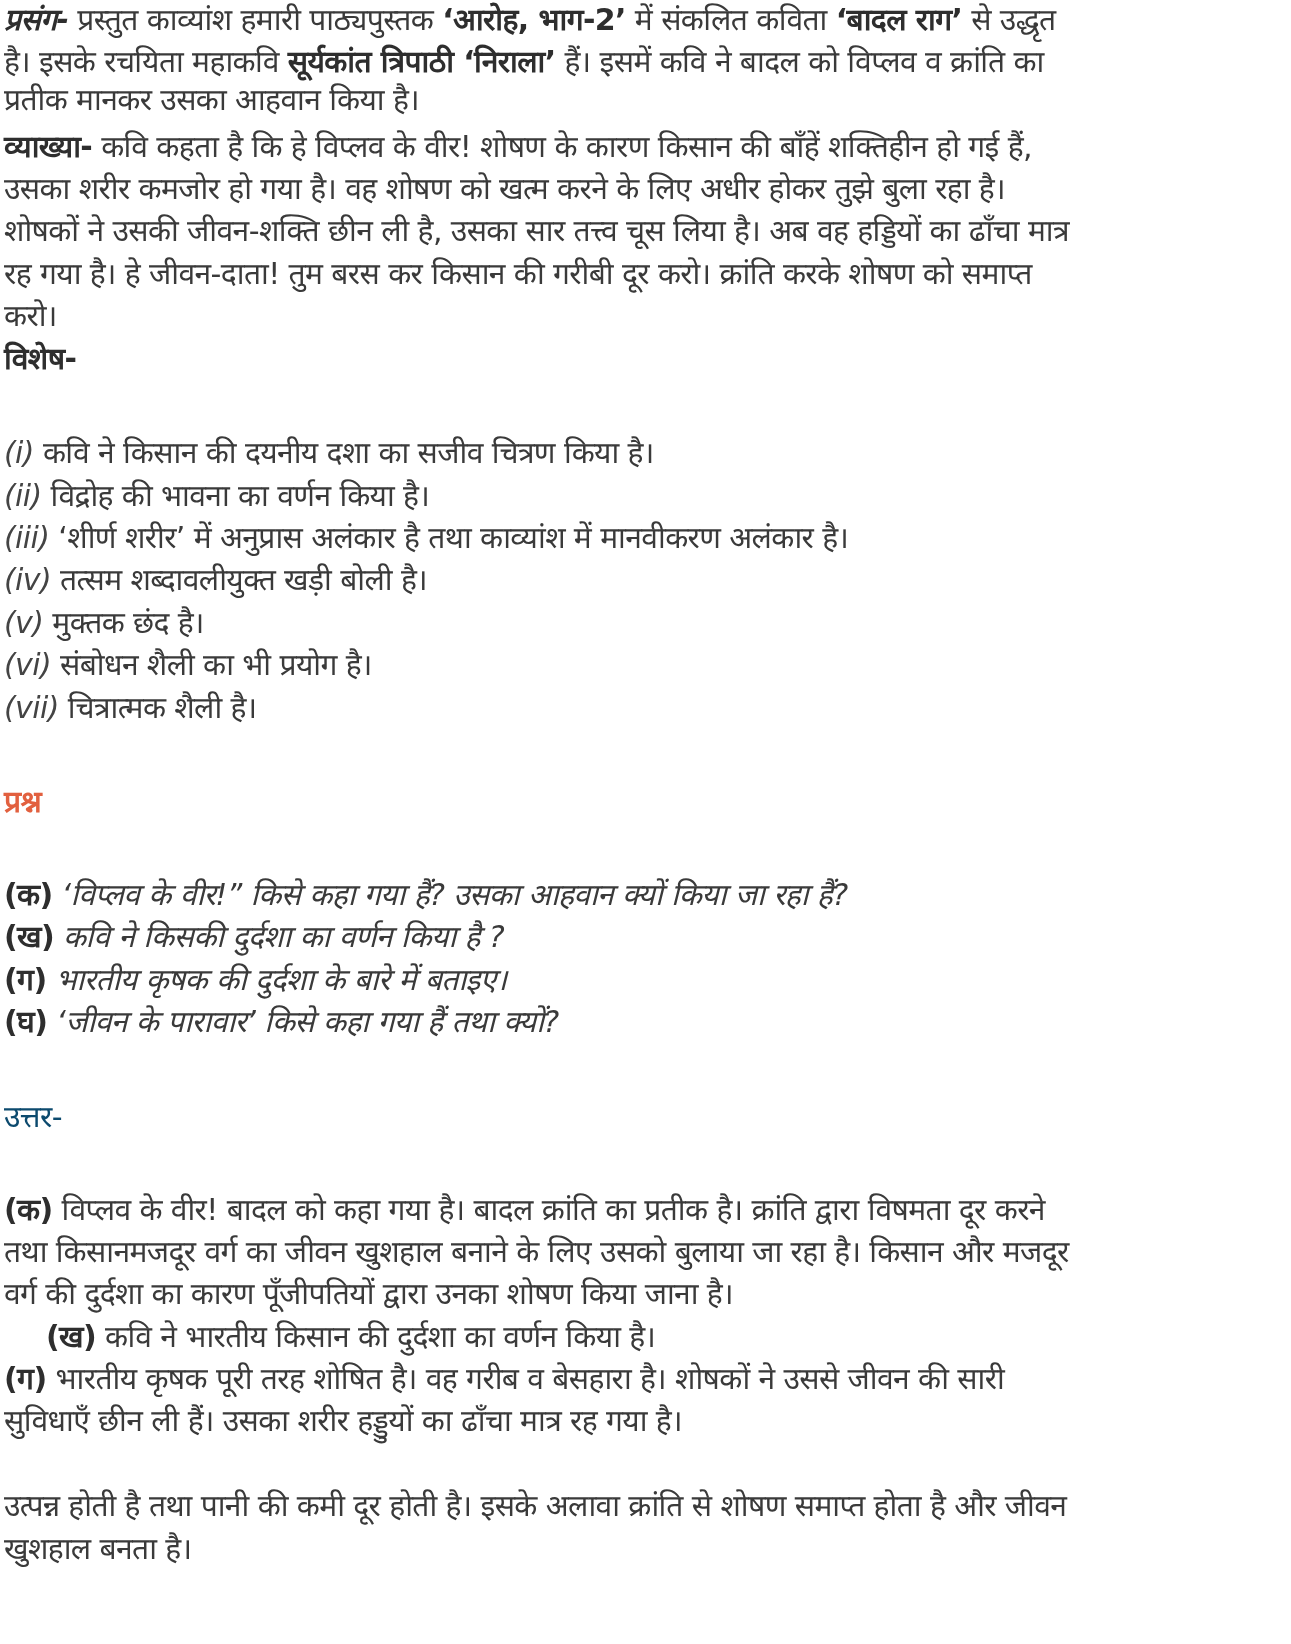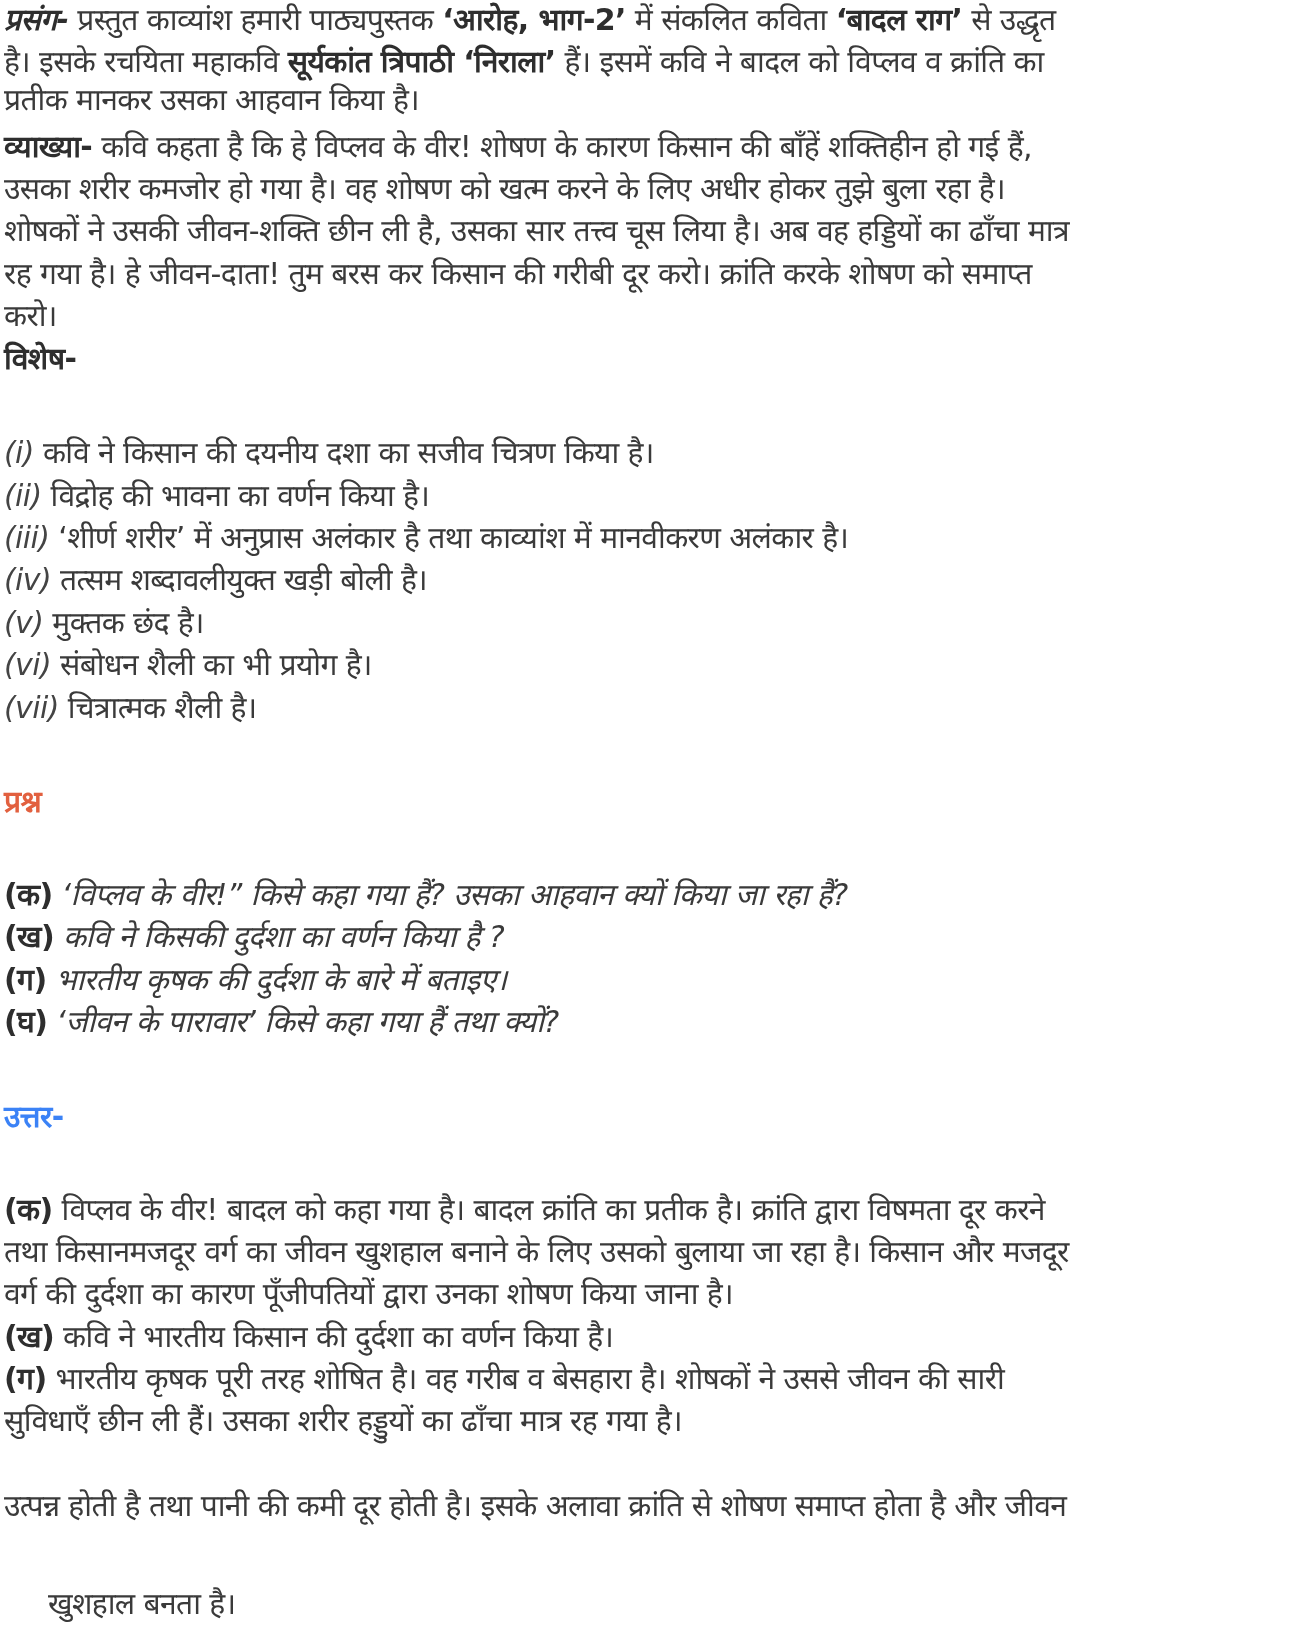"उत्तर-" .heading-green { color: #3b82f6 -> #0c4a6e; font-weight: bold -> normal }
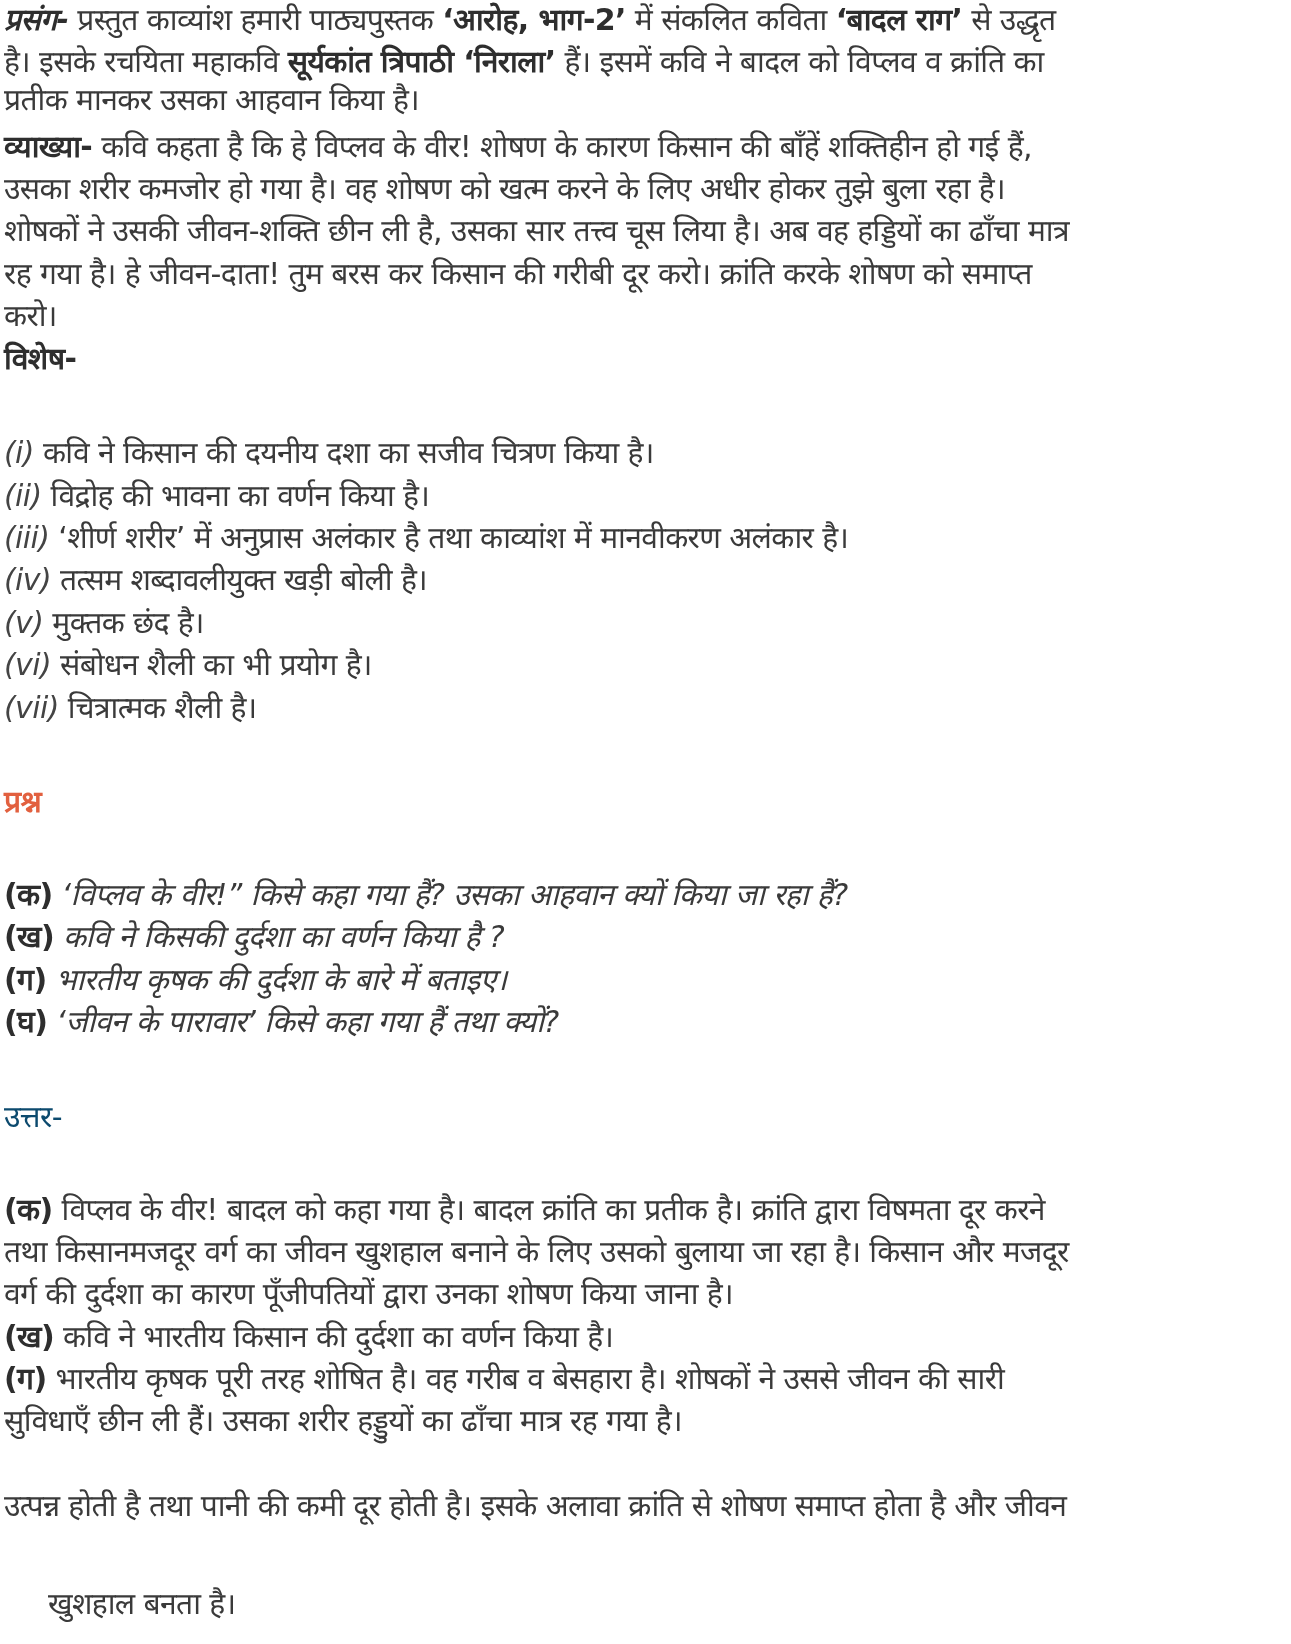"(ख) कवि ने भारतीय किसान" div.line { margin-left: none -> 42px }
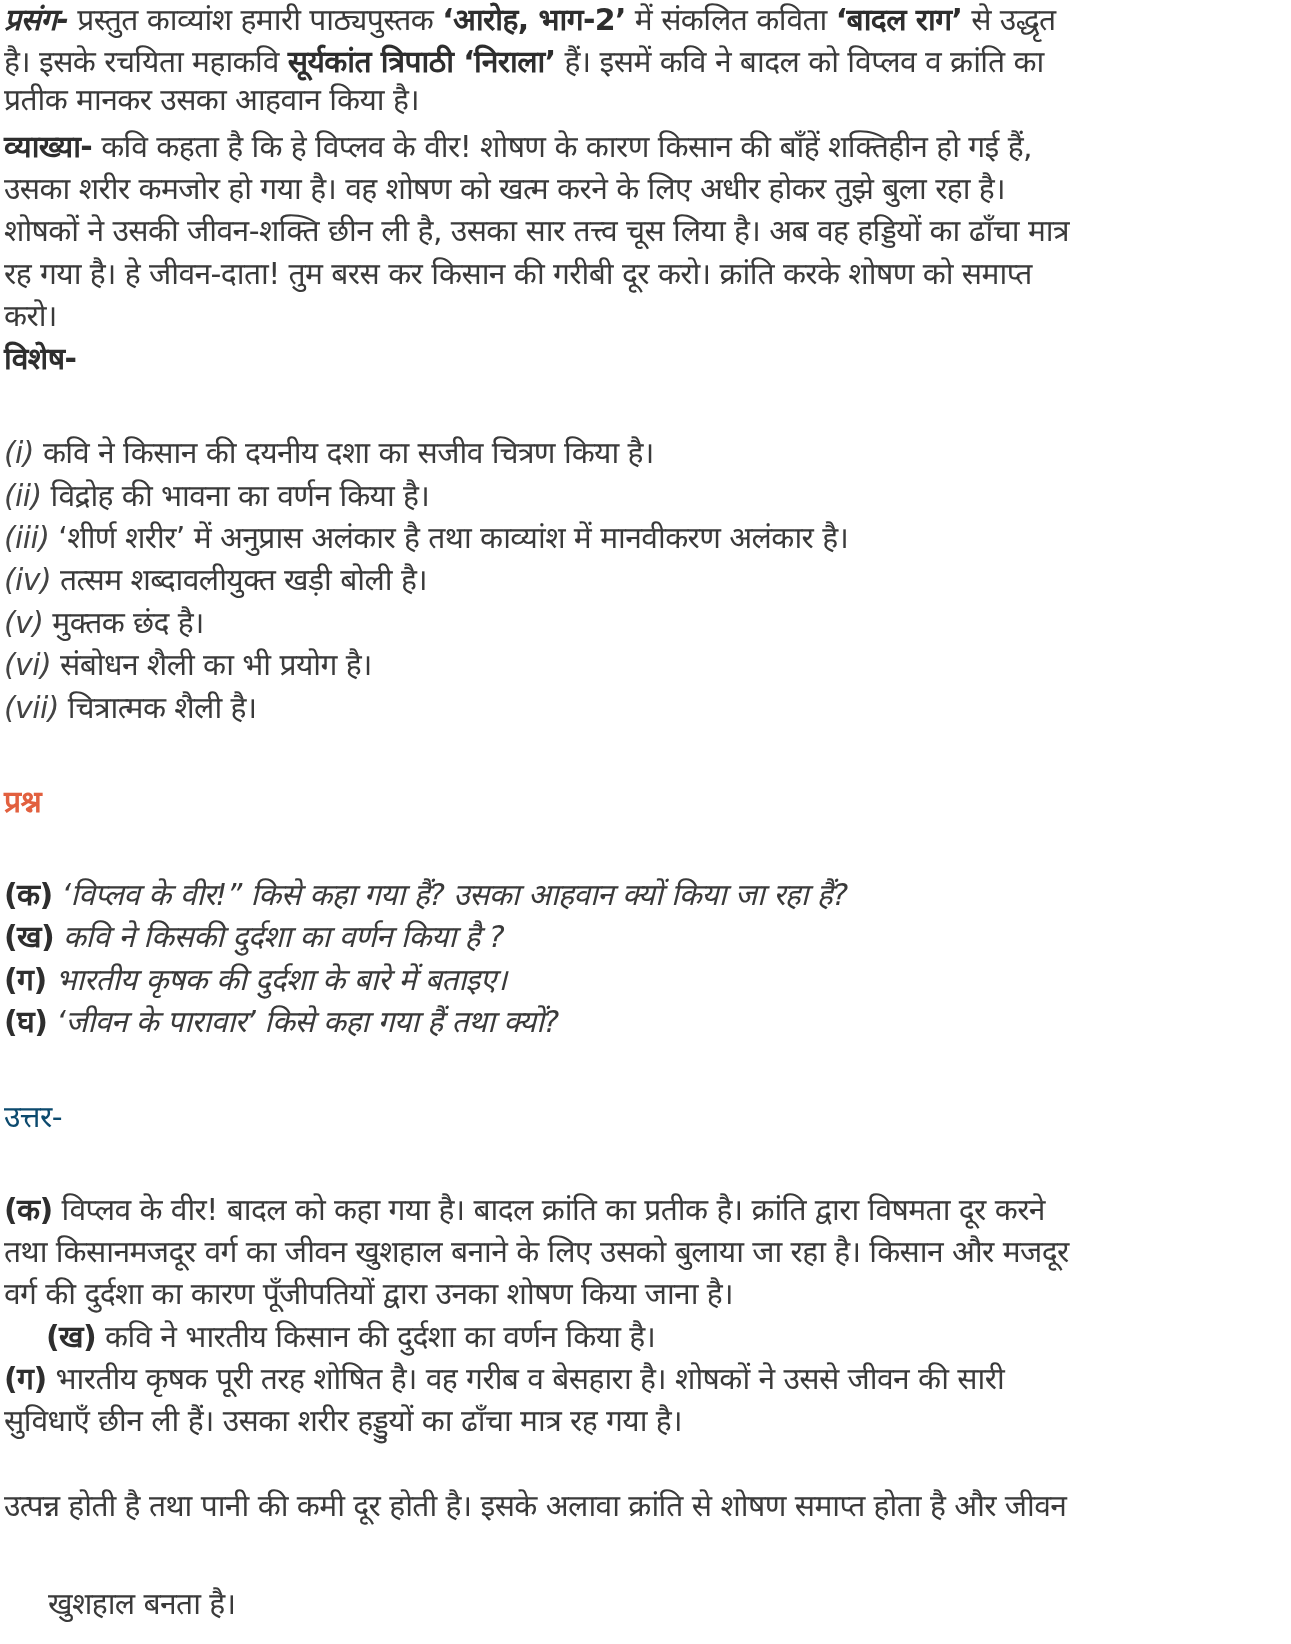"खुशहाल बनता है।" div.line { margin-left: 44px -> none; top: 1582px -> 1527px }
